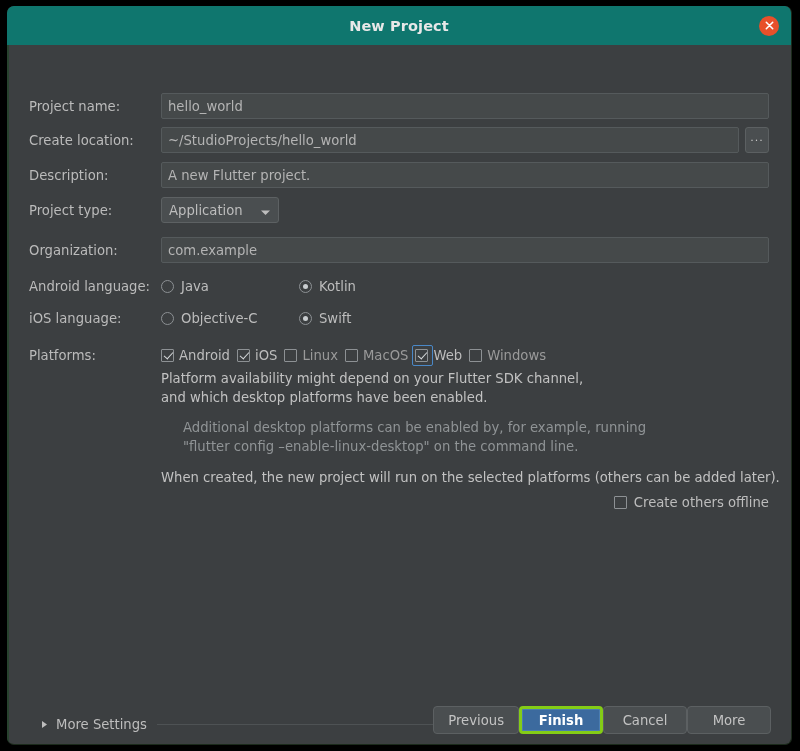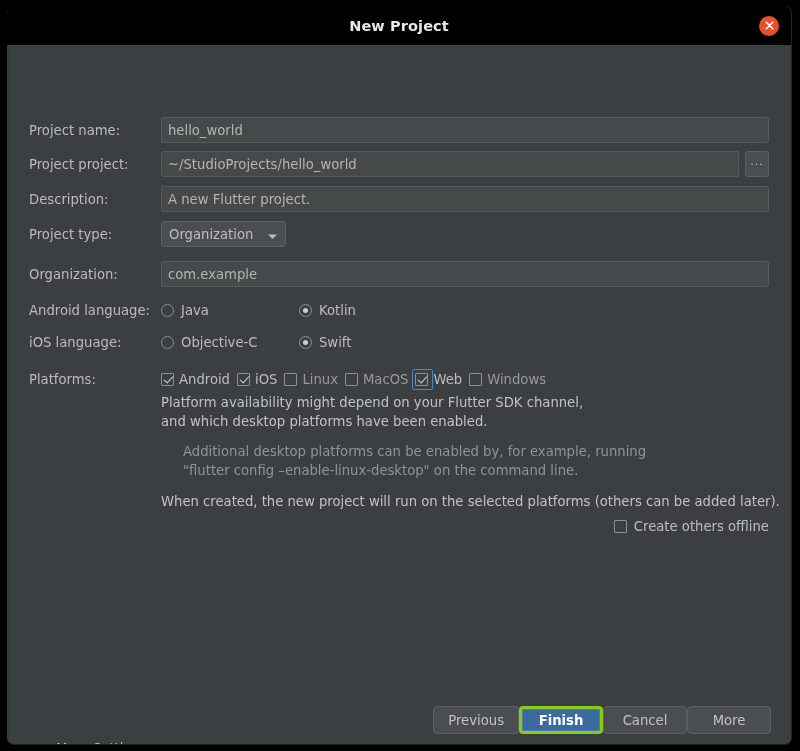"New Project" .titlebar { background: #000000 -> #0f766e }
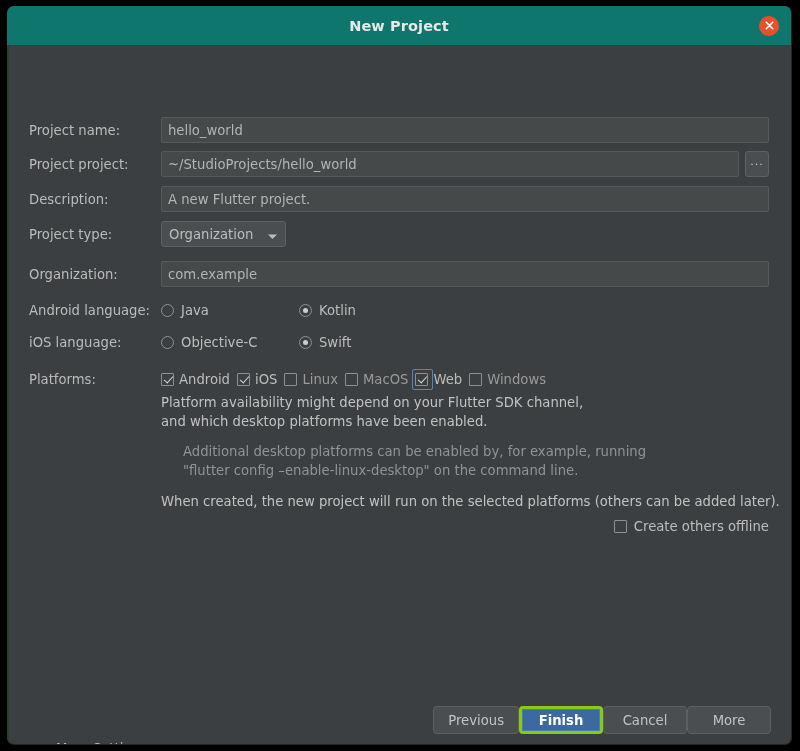"Project name:" .dialog-body { margin-top: 24px -> none }
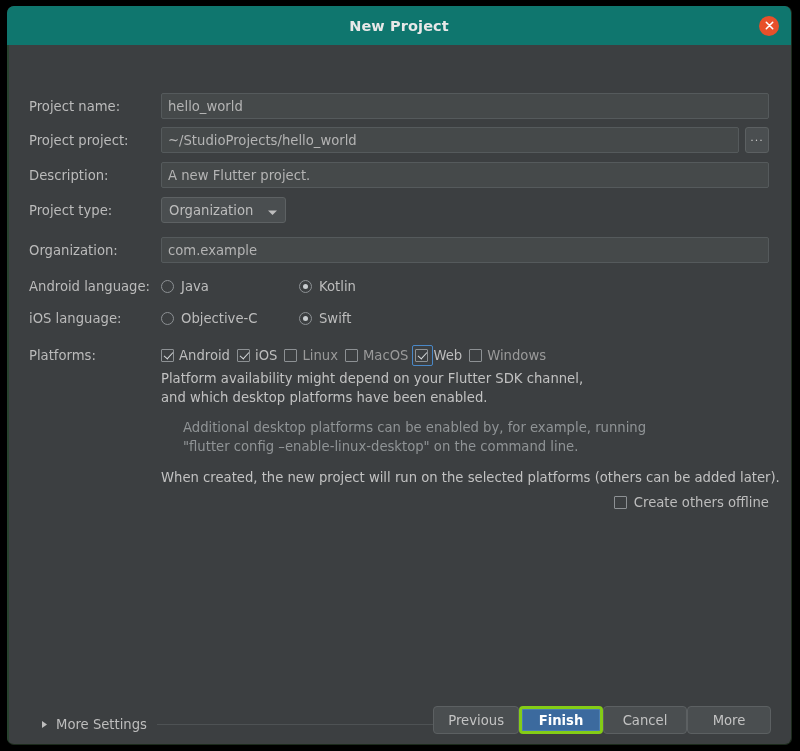"Project project:" span.row-label { text: Project project -> Create location }
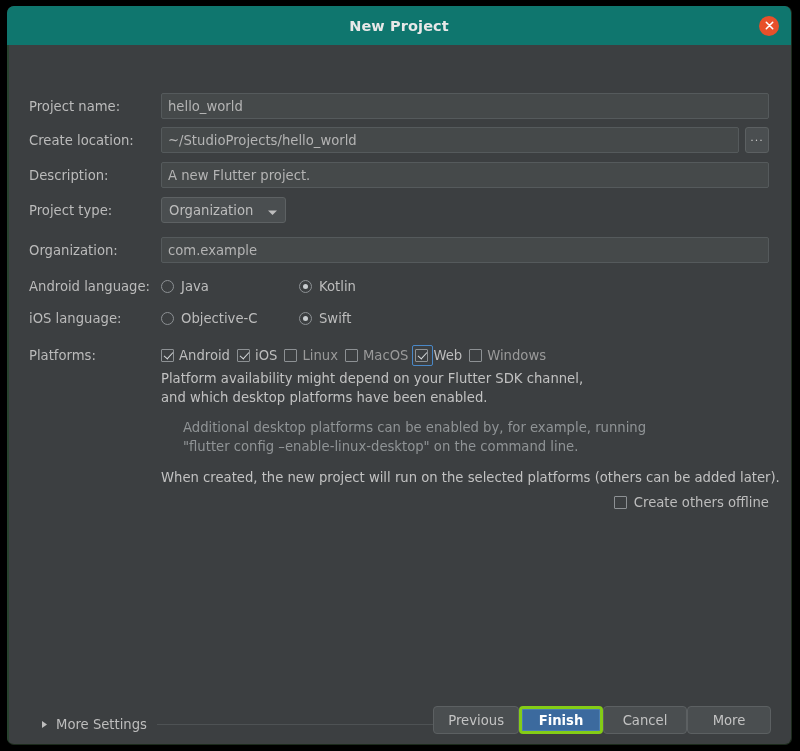"Organization" span.combo-label { text: Organization -> Application }
